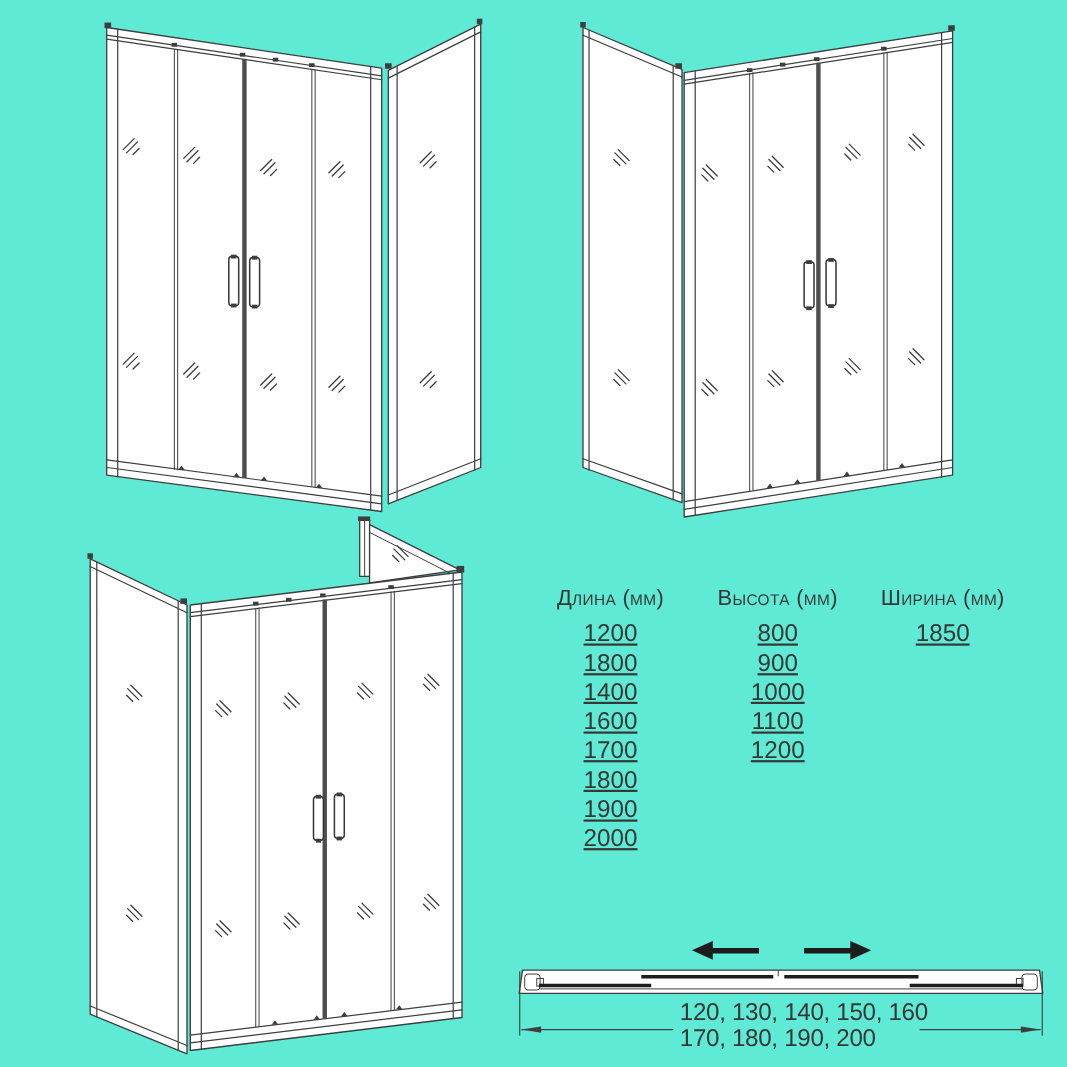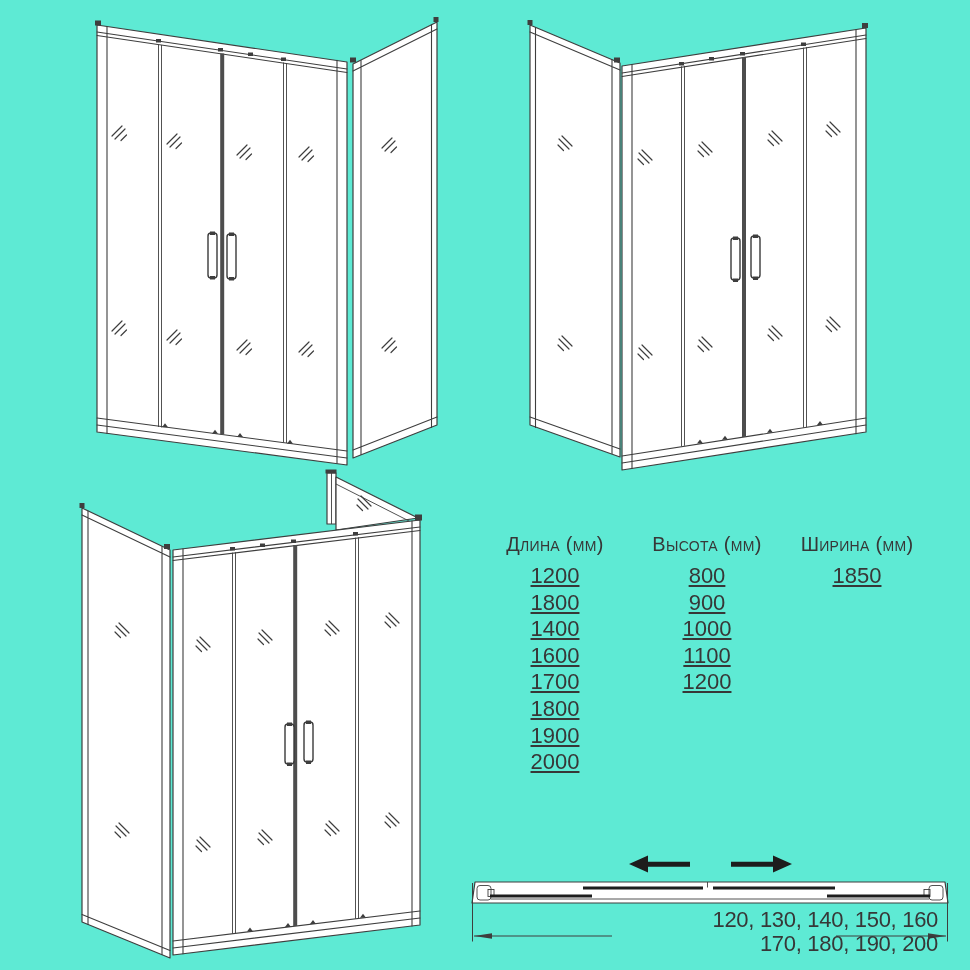"120, 130, 140, 150, 160" .slide-sizes { text-align: right -> none }
